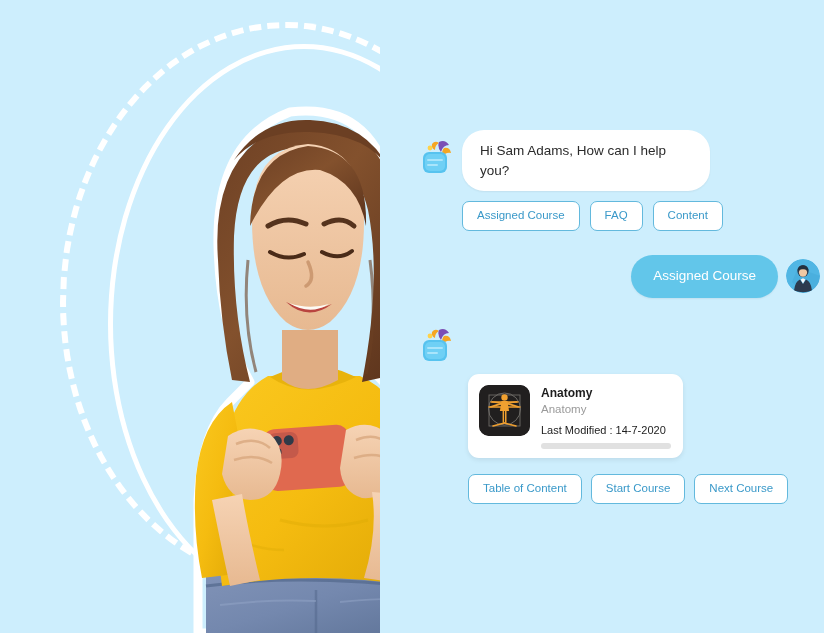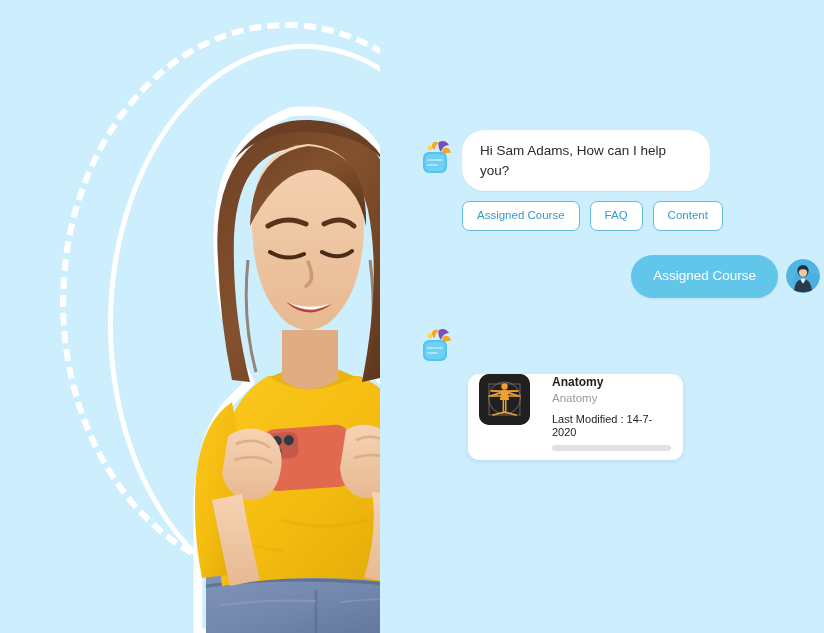"Anatomy" .course-card { gap: 22px -> 11px; padding: 0 12px 9px 11px -> 11px 12px 9px 11px }
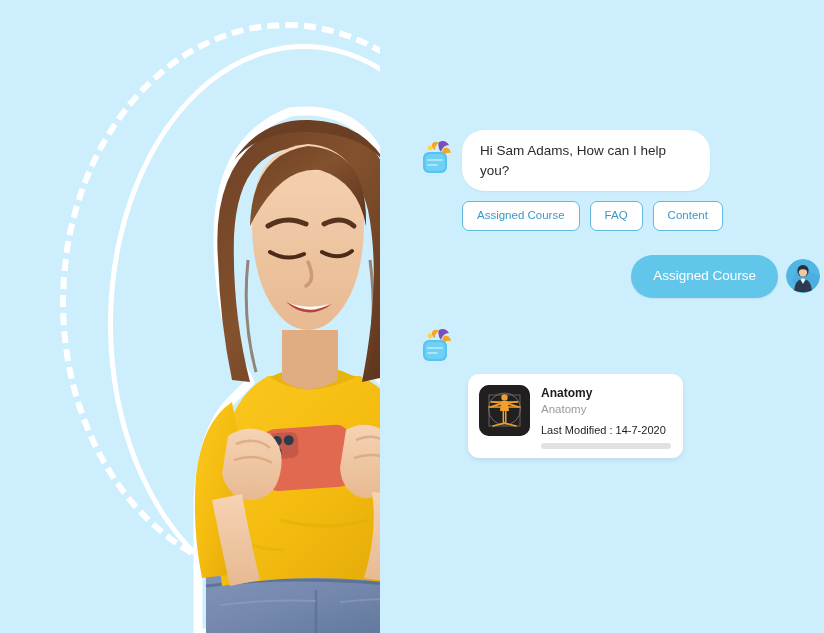"Table of Content" div.chips { html: none -> <div> <div>Table of Content</div> <div>Start Course</div> <div>Next Course</div> </div> }
